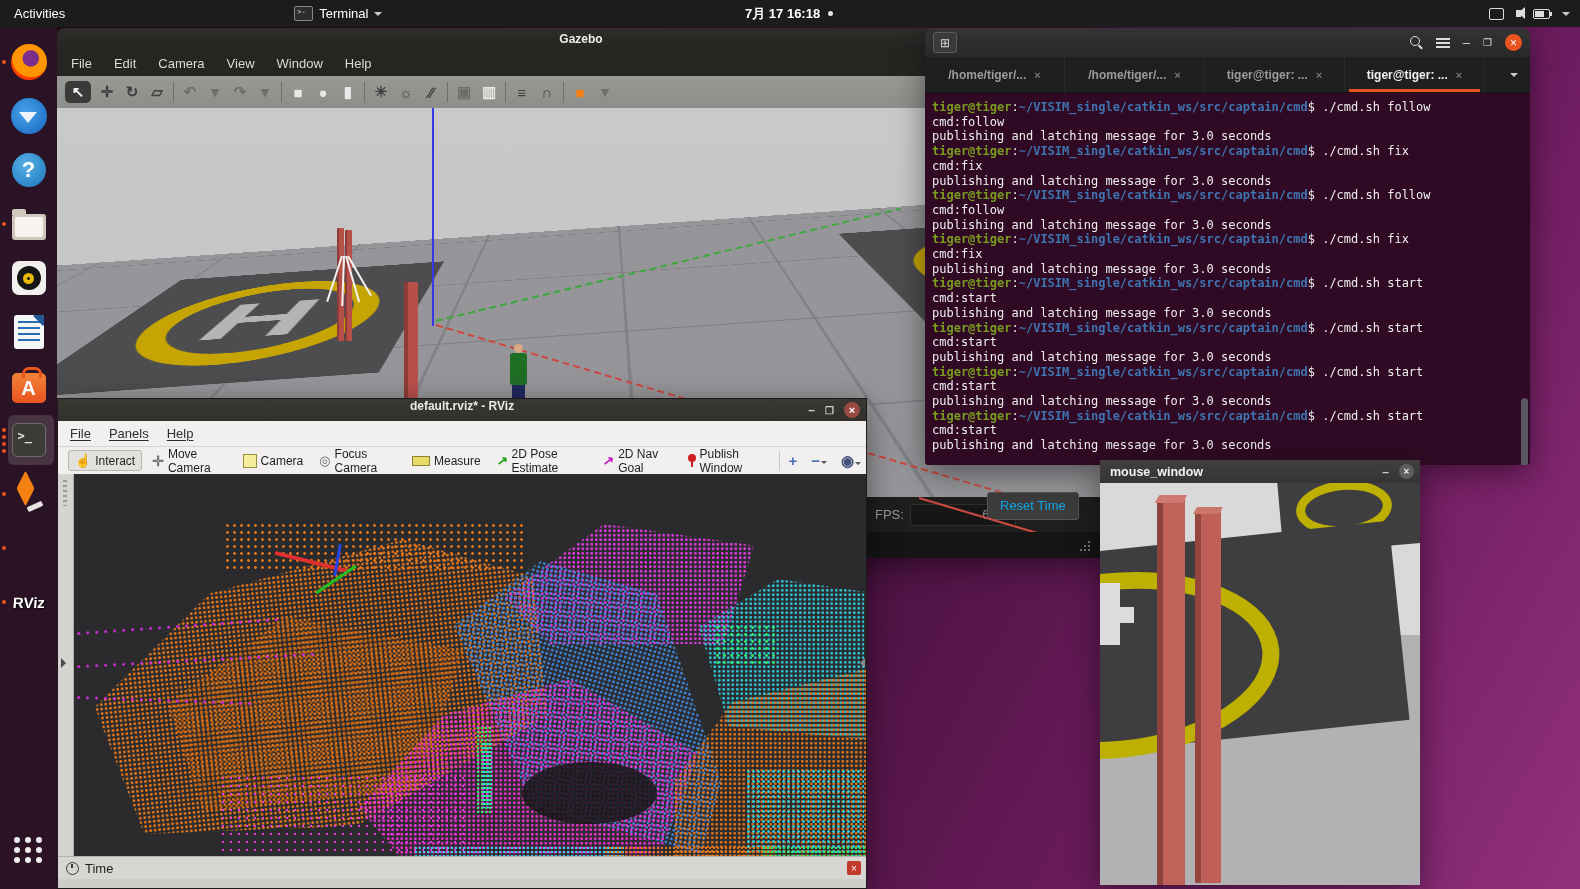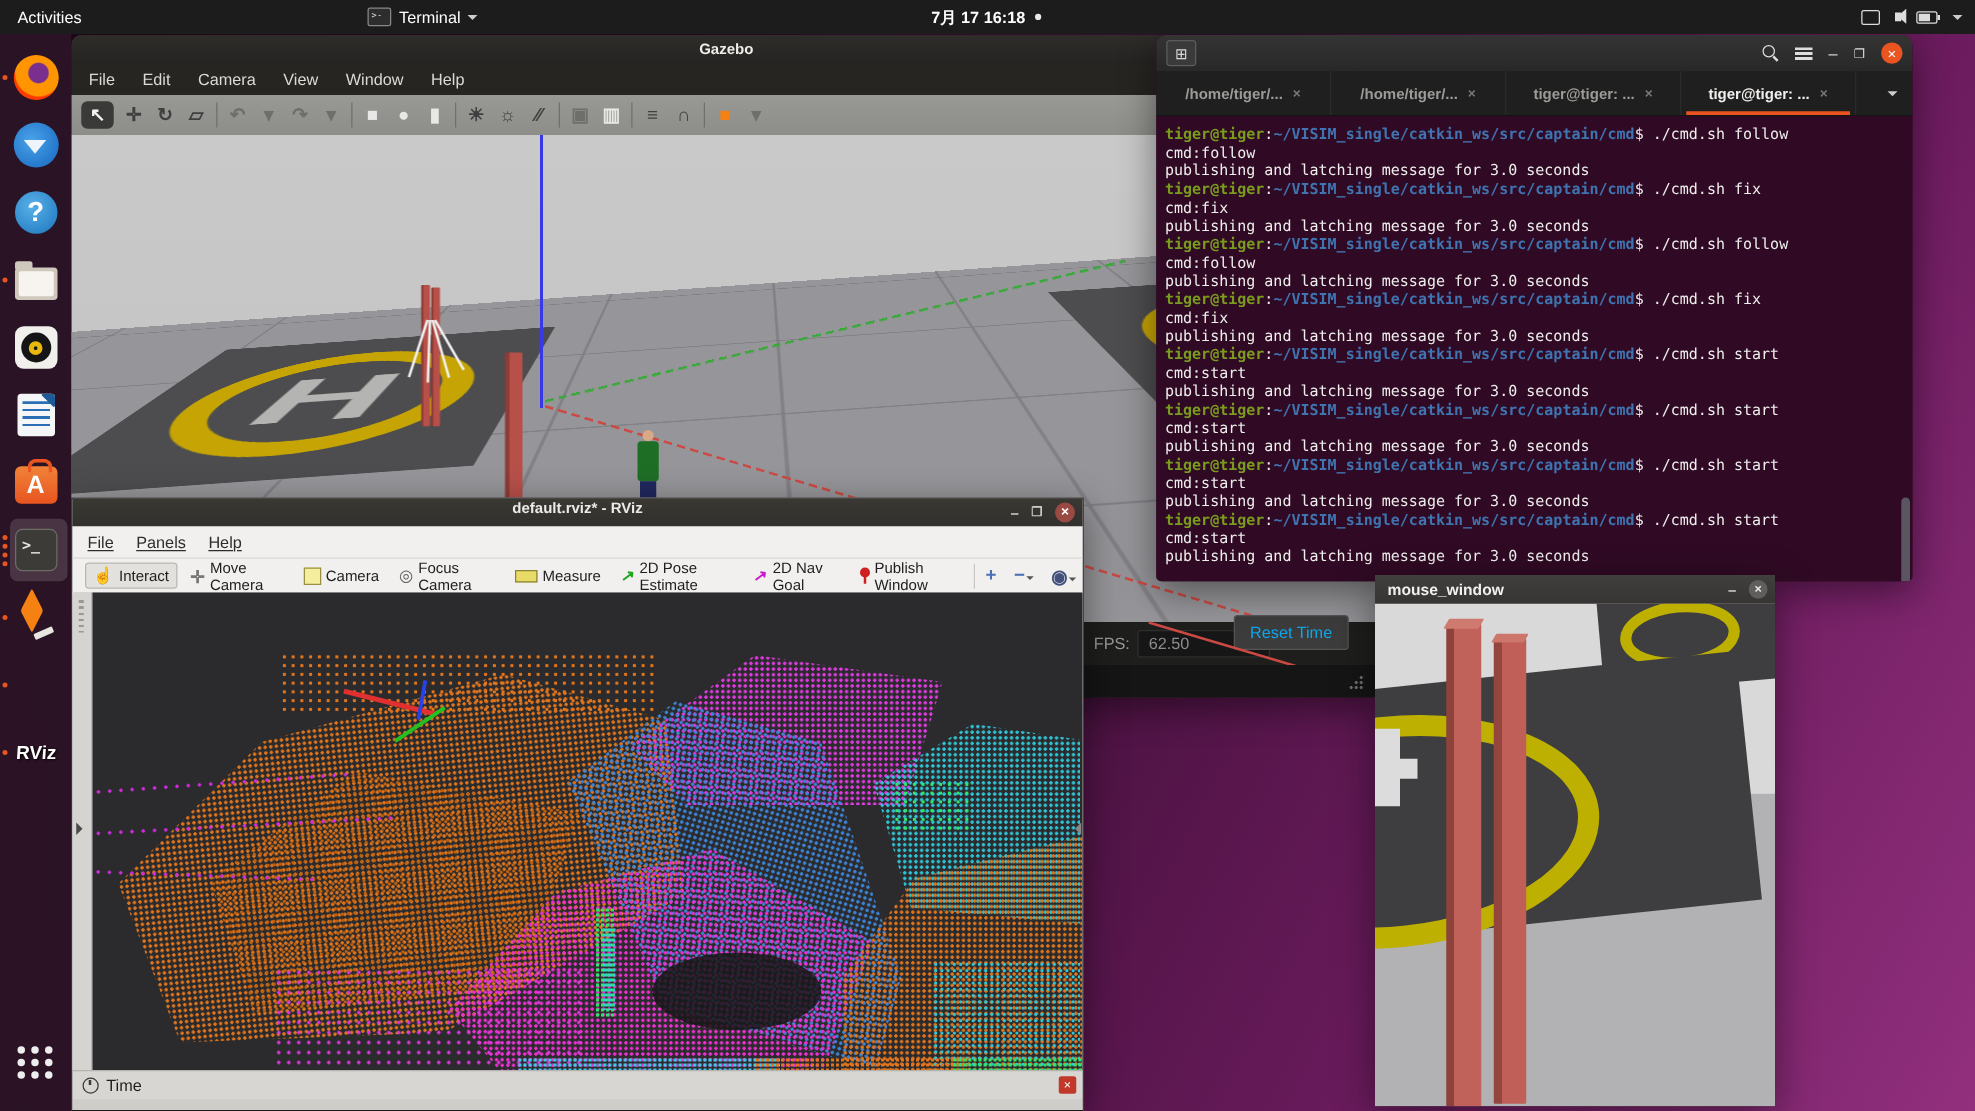"FPS:" #gz-fps { text-align: none -> right }
